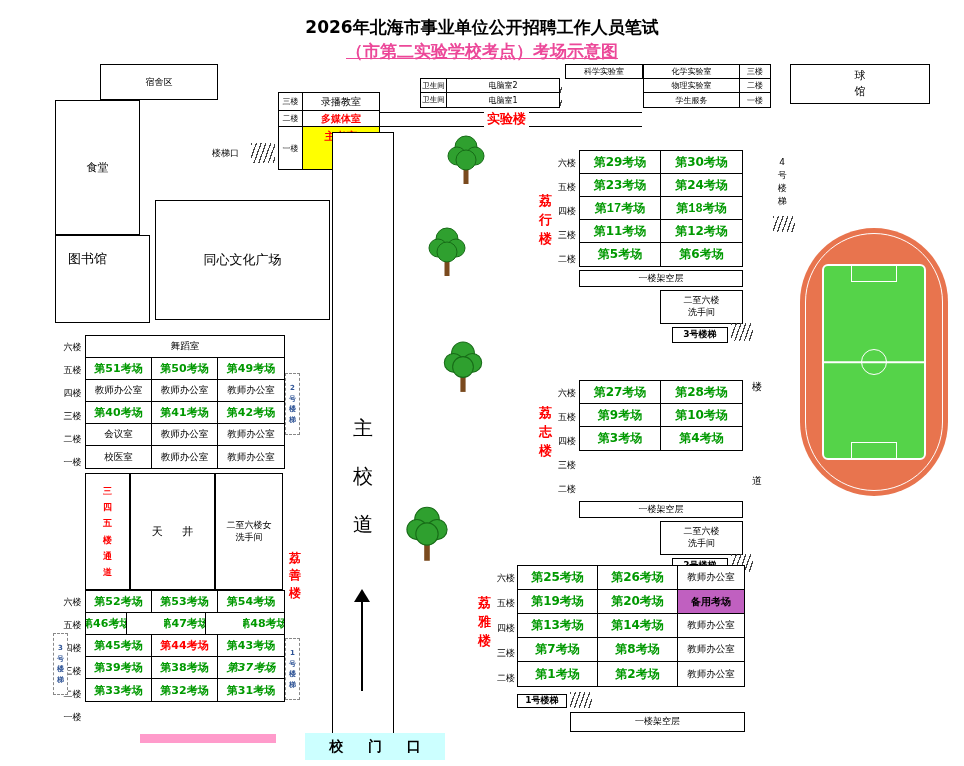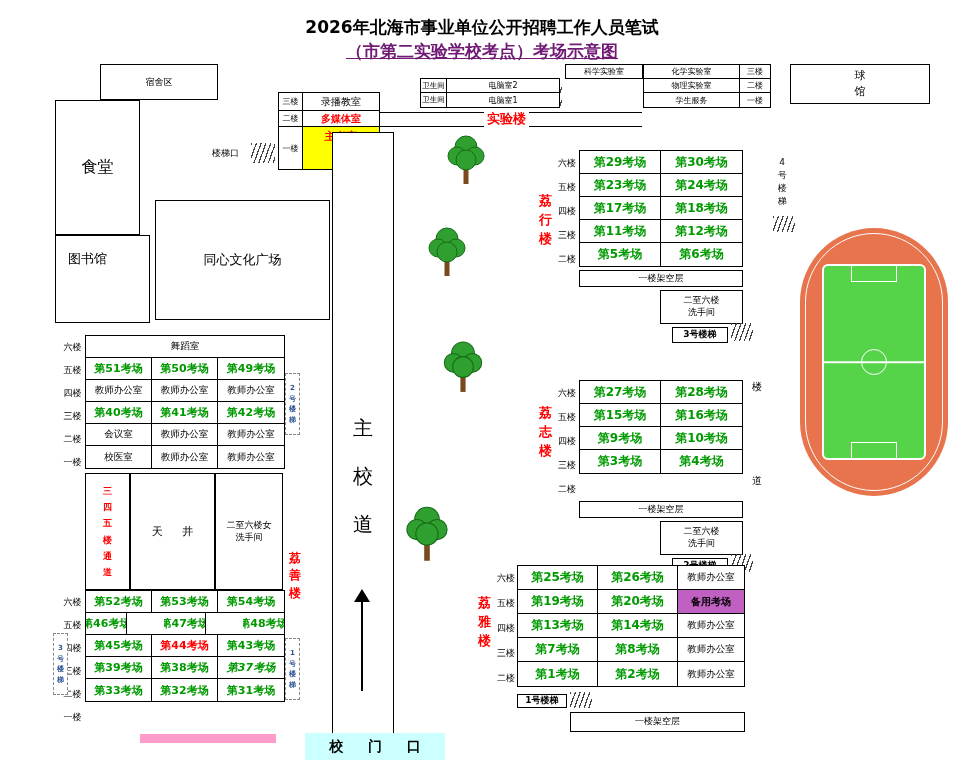"（市第二实验学校考点）考场示意图" .title2 { color: #701a75 -> #ec4899 }
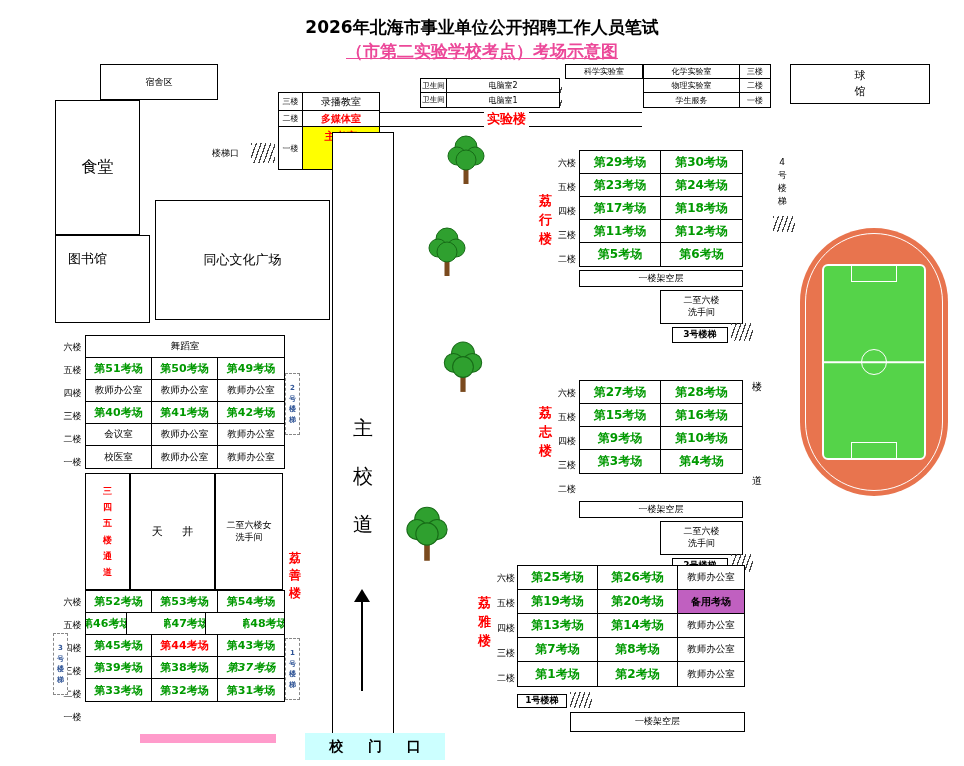"食堂" div.abs { font-size: 16px -> 11px }
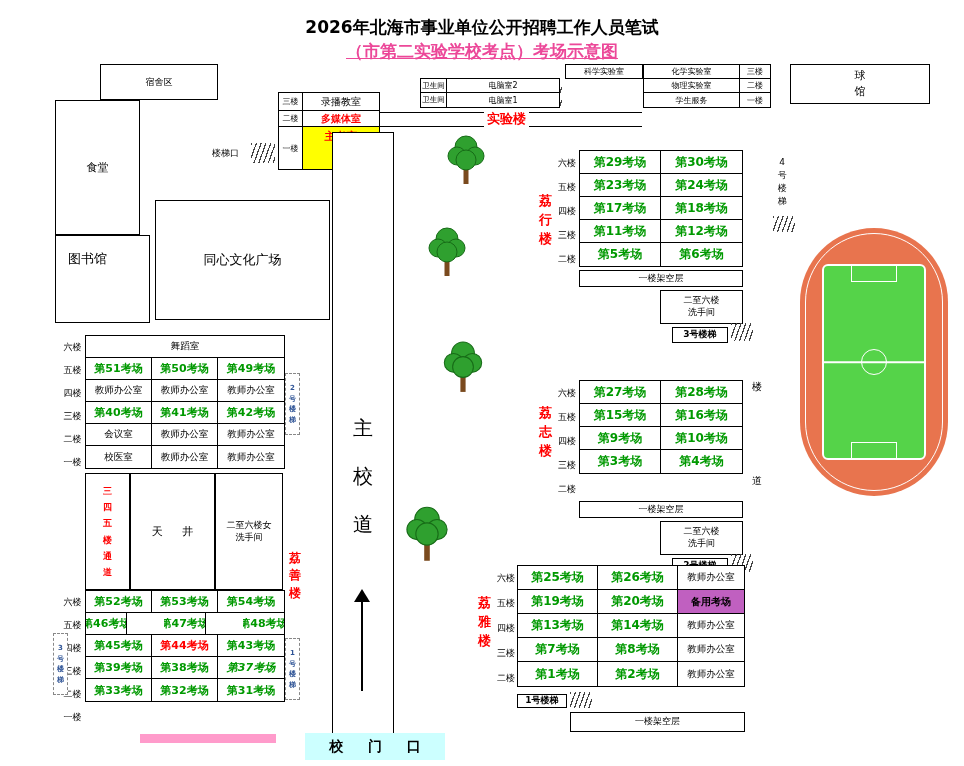"第17考场" div.brow { font-family: none -> Liberation Mono, monospace }
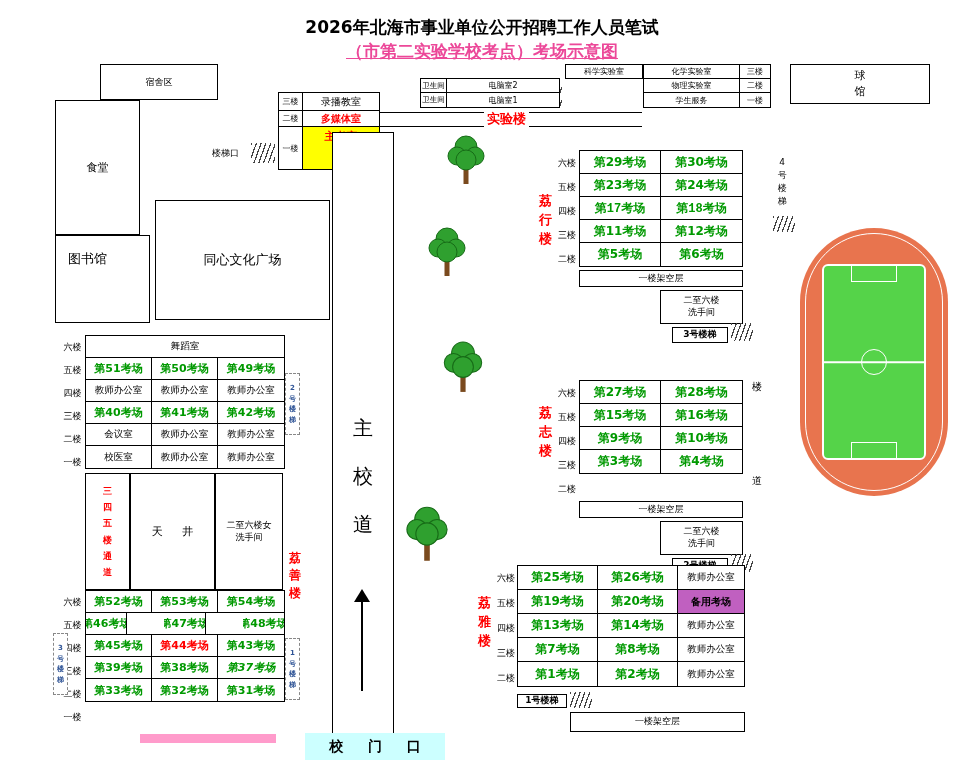"第15考场" div.brow { html: <div> <div>第15考场</div> <div>第16考场</div> </div> -> none }
